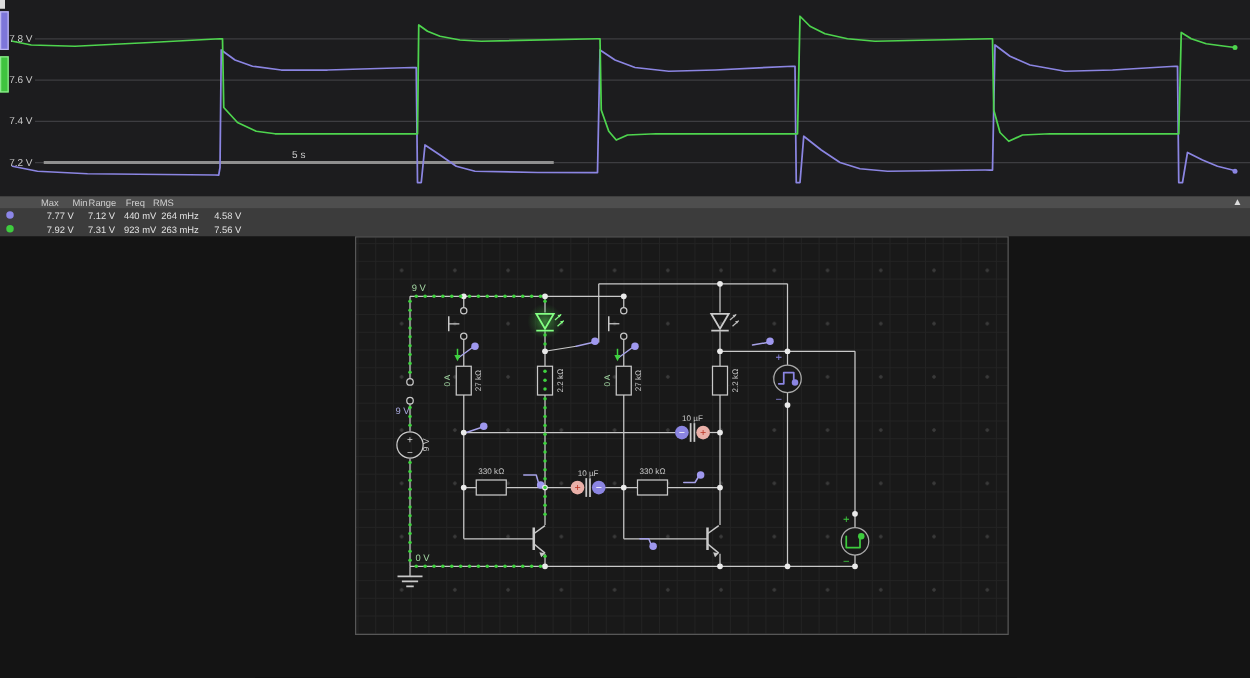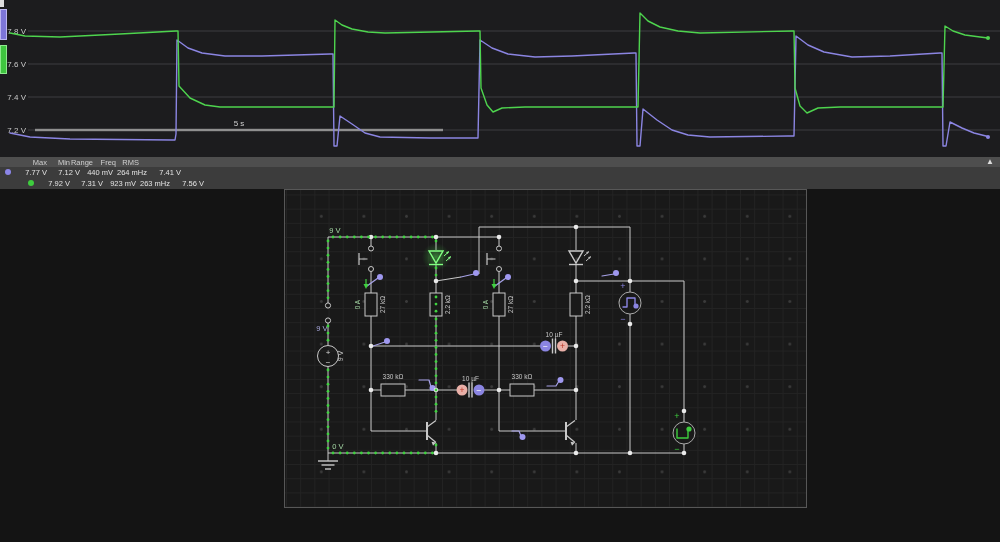"7.77 V" .stat-row .vals { left: 0 -> 12px }
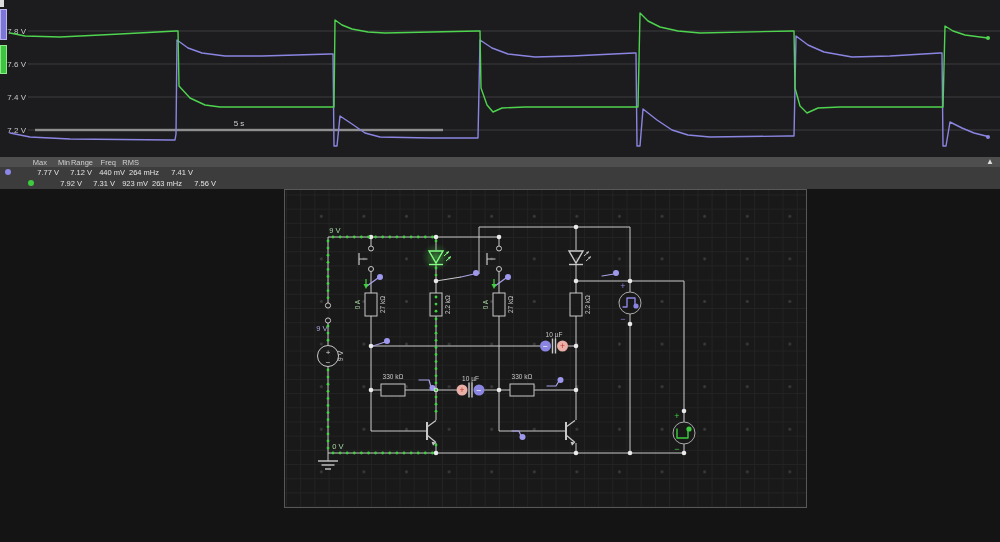"7.41 V" span { text: 7.41 -> 4.58 }
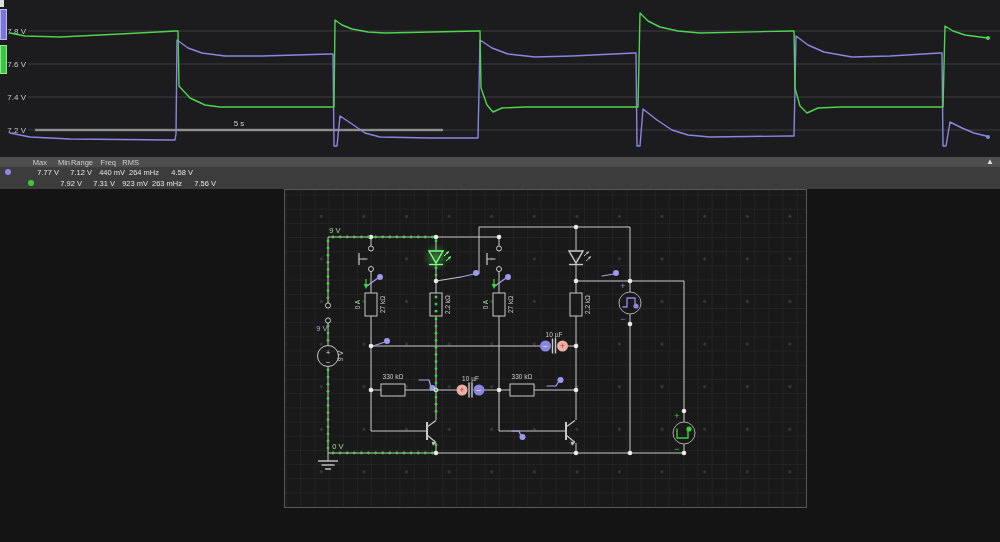"7.92 V" div.stat-row { margin-left: 23px -> none }
